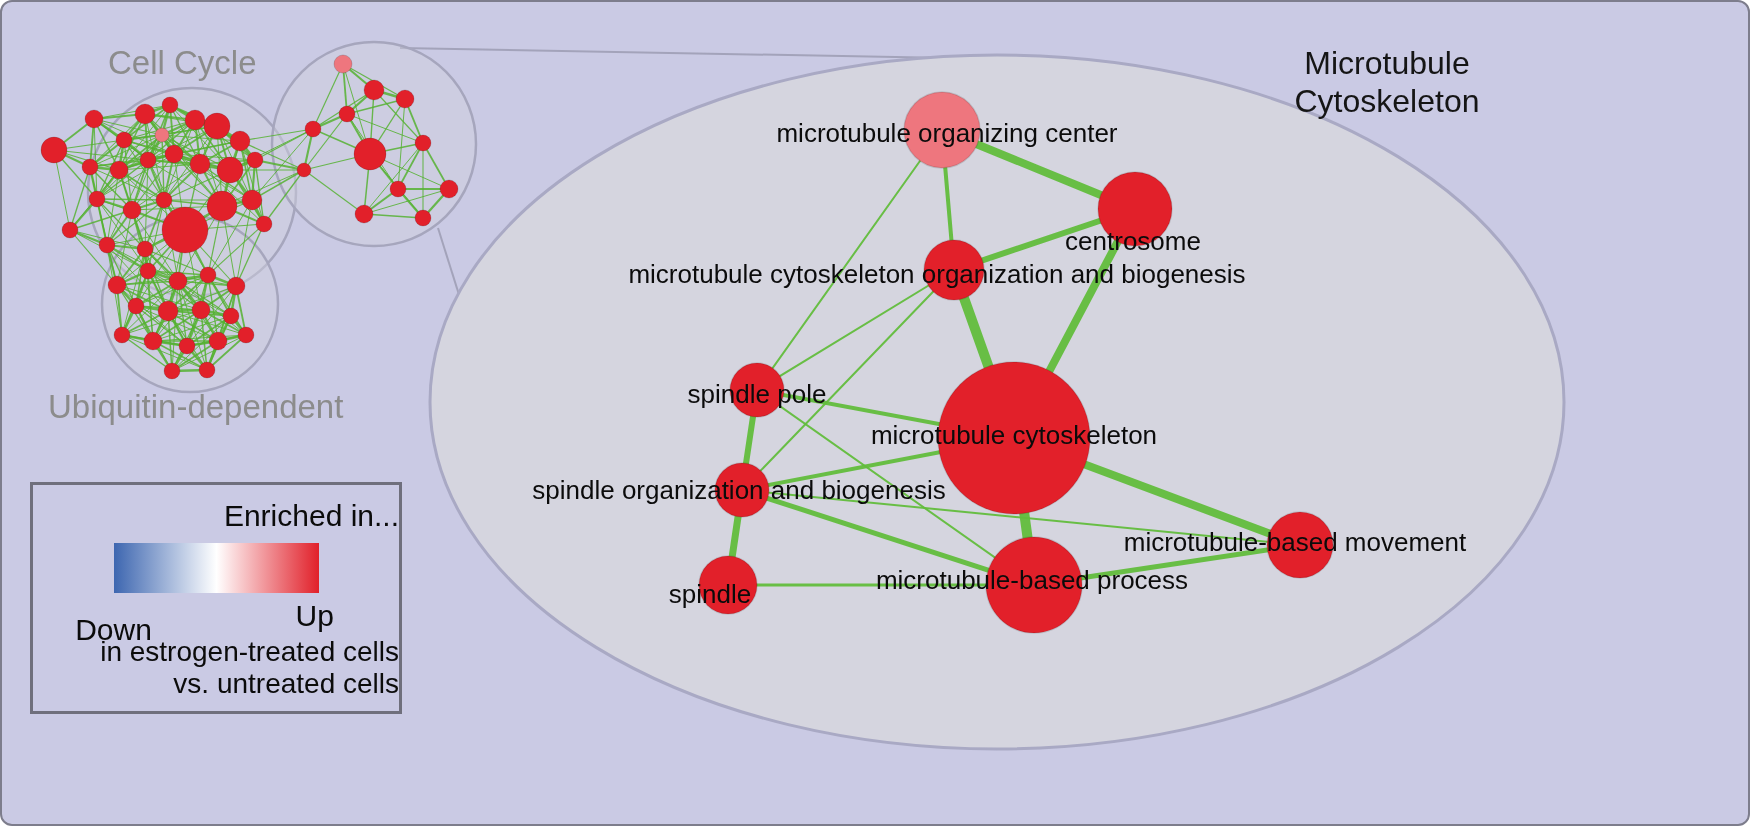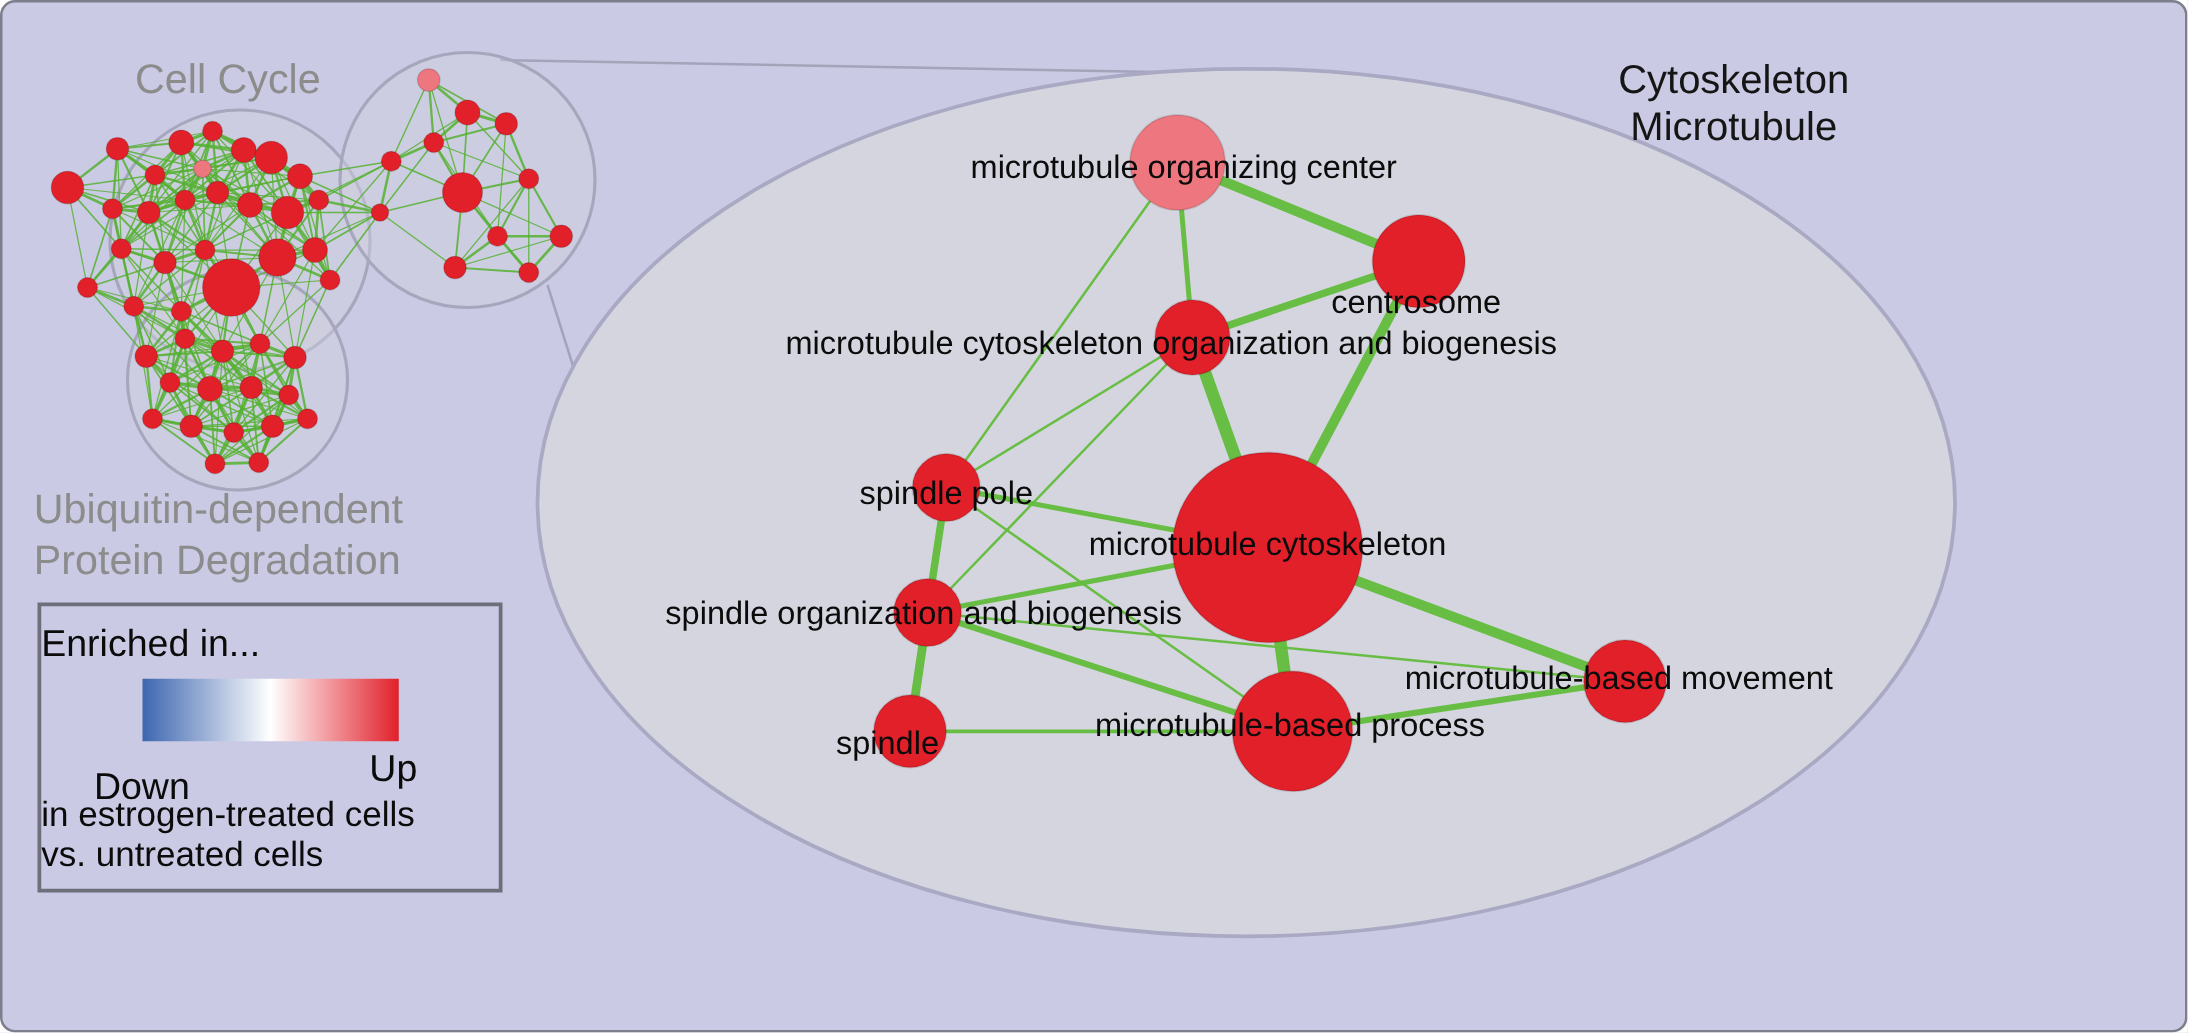"Cytoskeleton" div { order: before "Microtubule" -> after "Microtubule" }
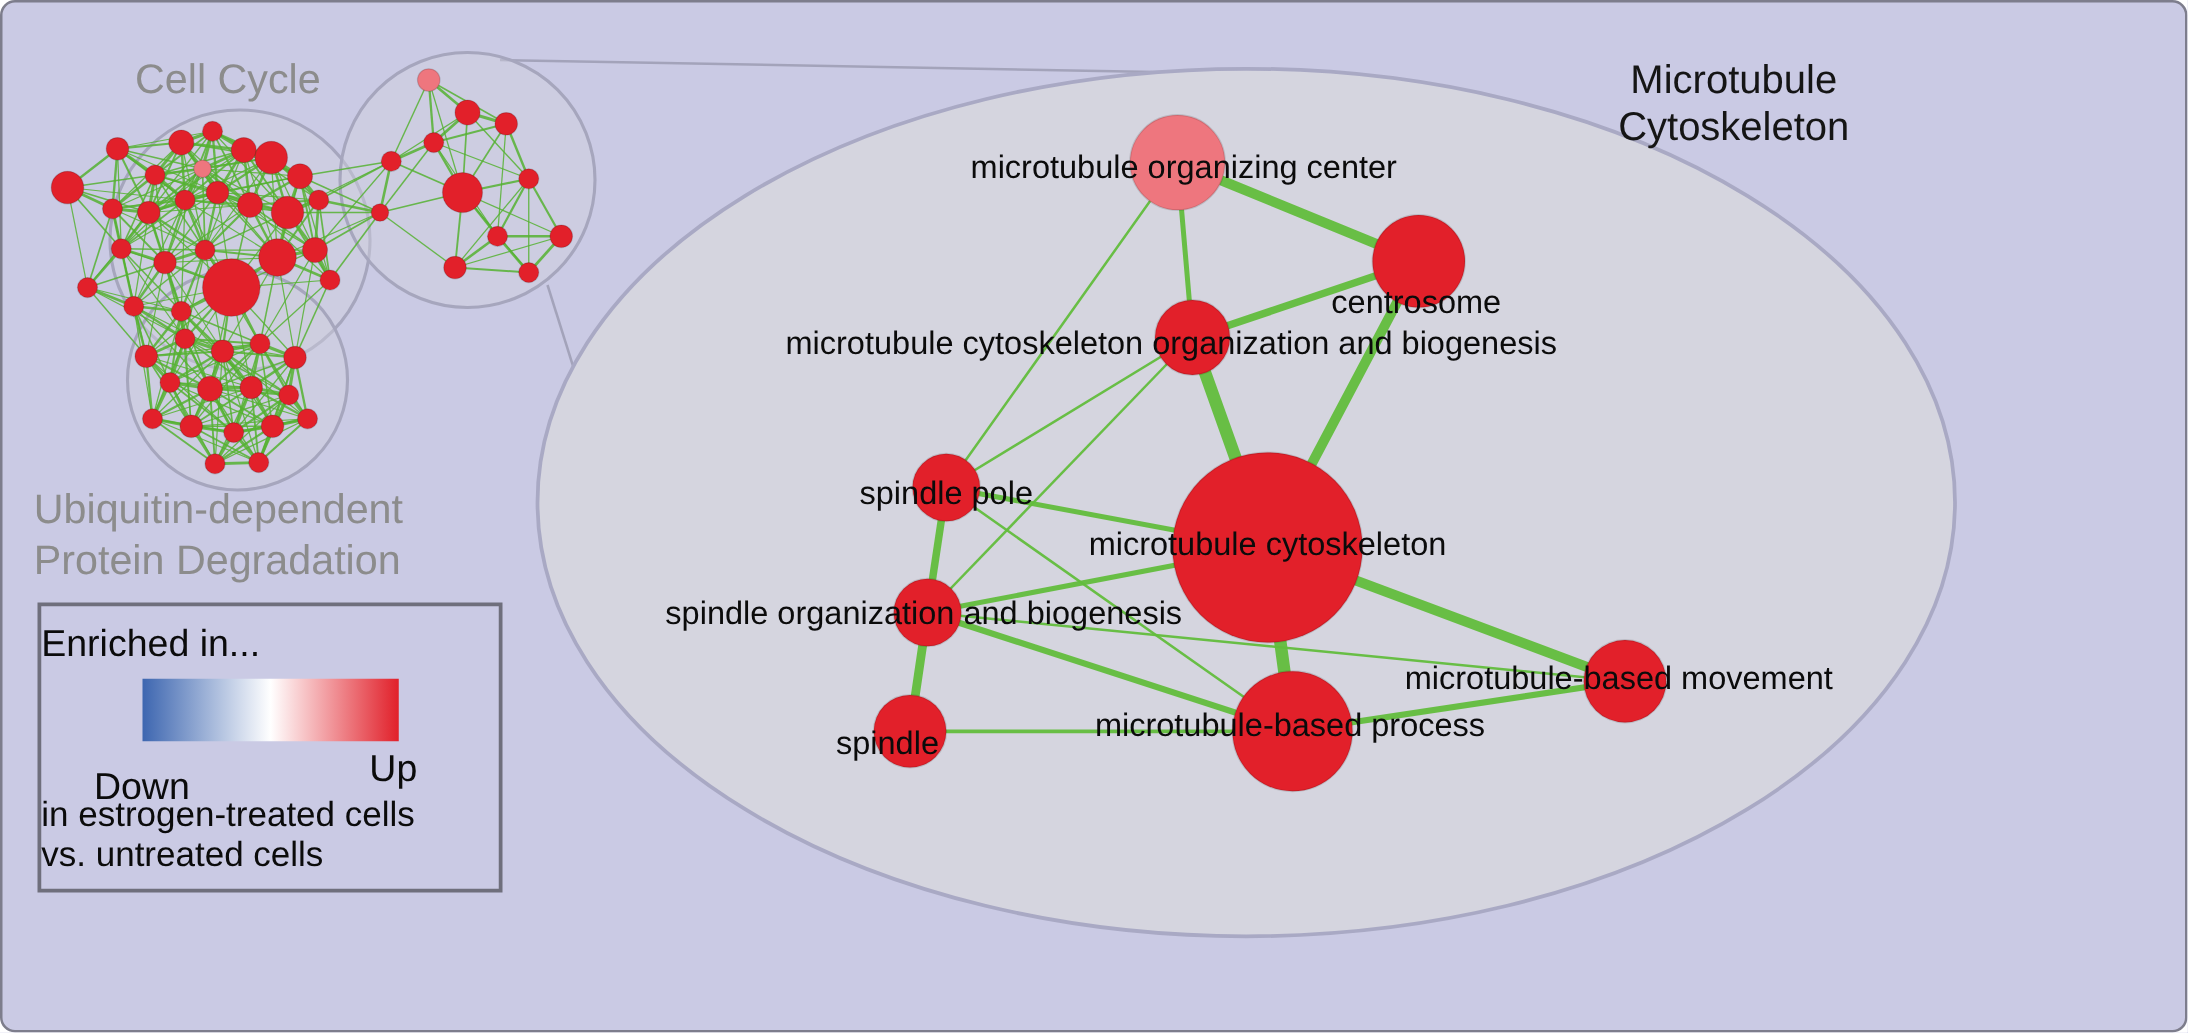"Ubiquitin-dependent" .ubiquitin-label { left: 25px -> 46px }
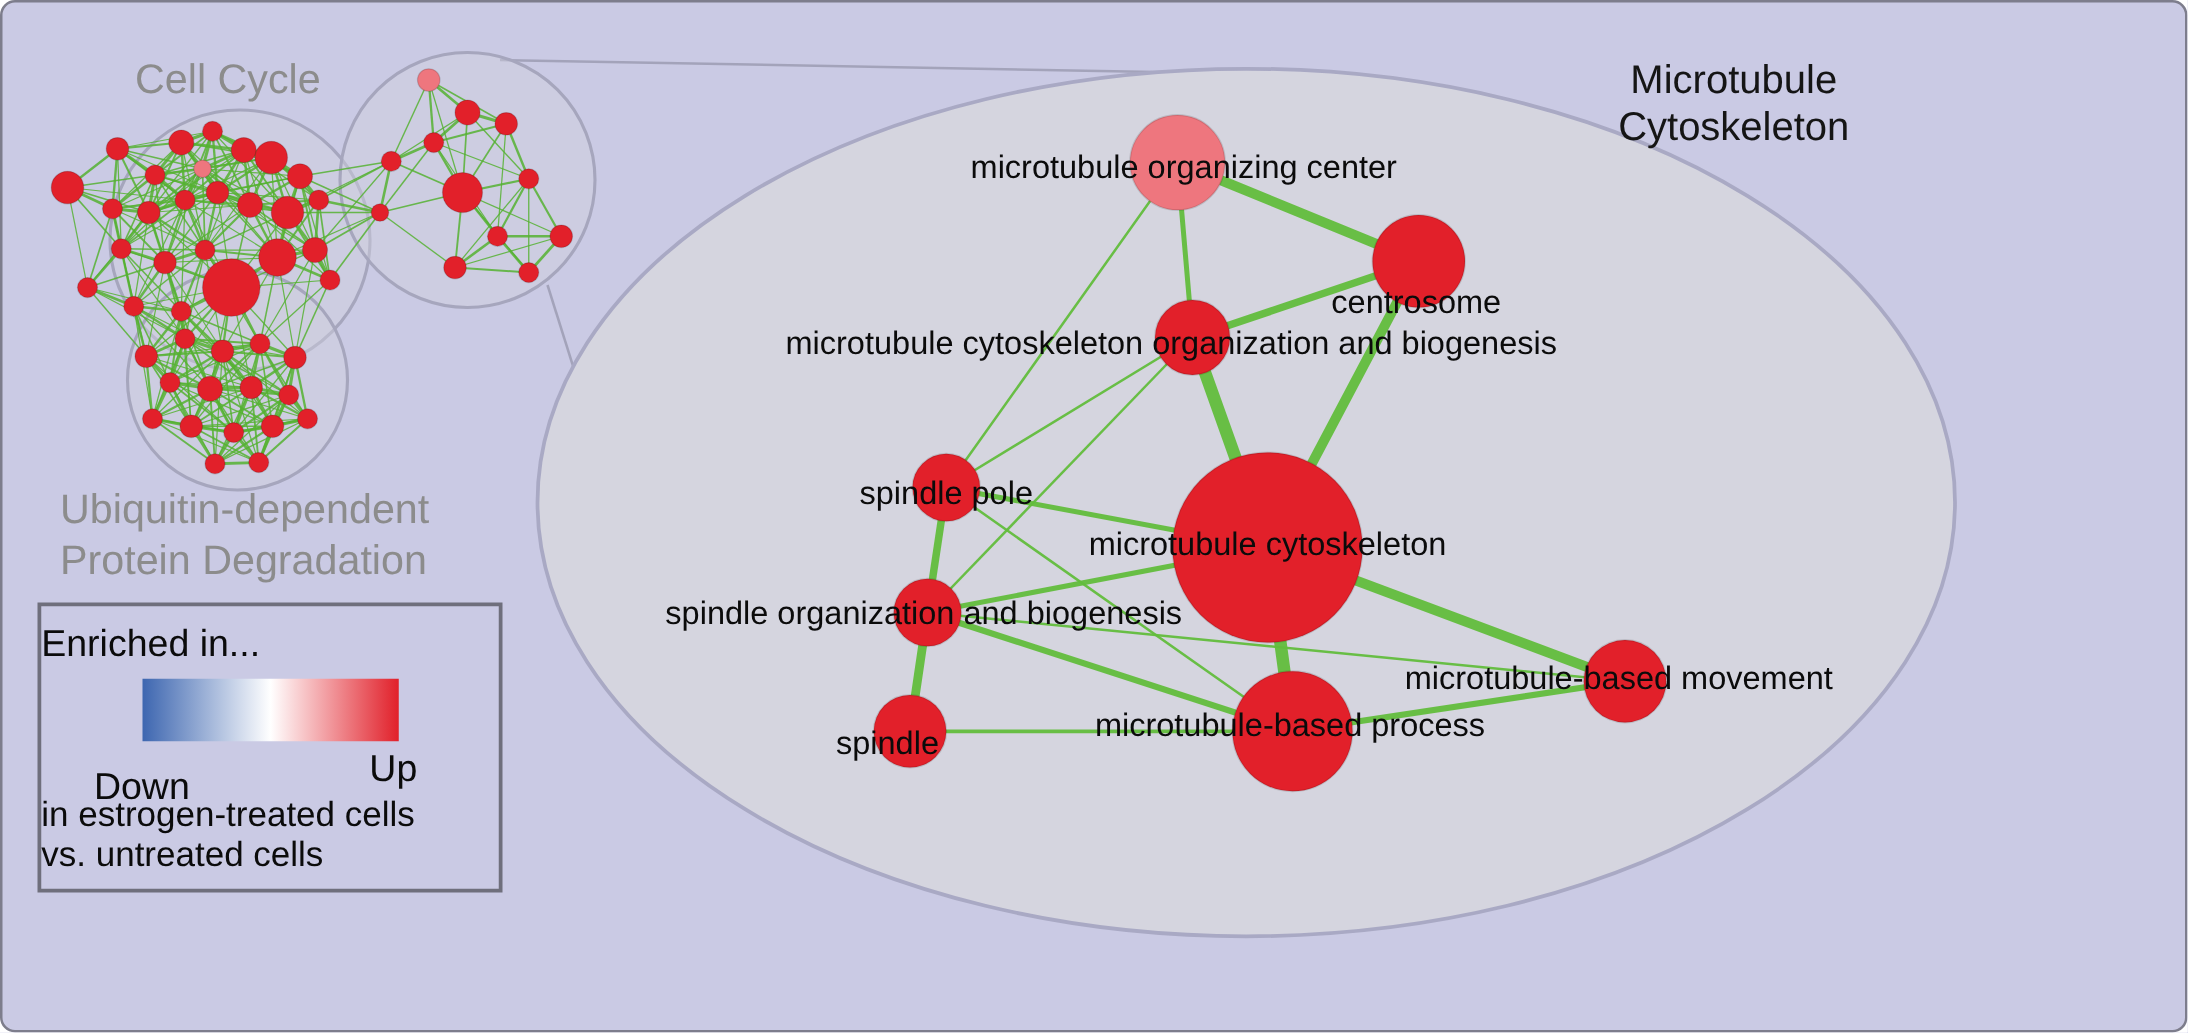"Protein Degradation" div { html: <div>Protein Degradation</div> -> none }
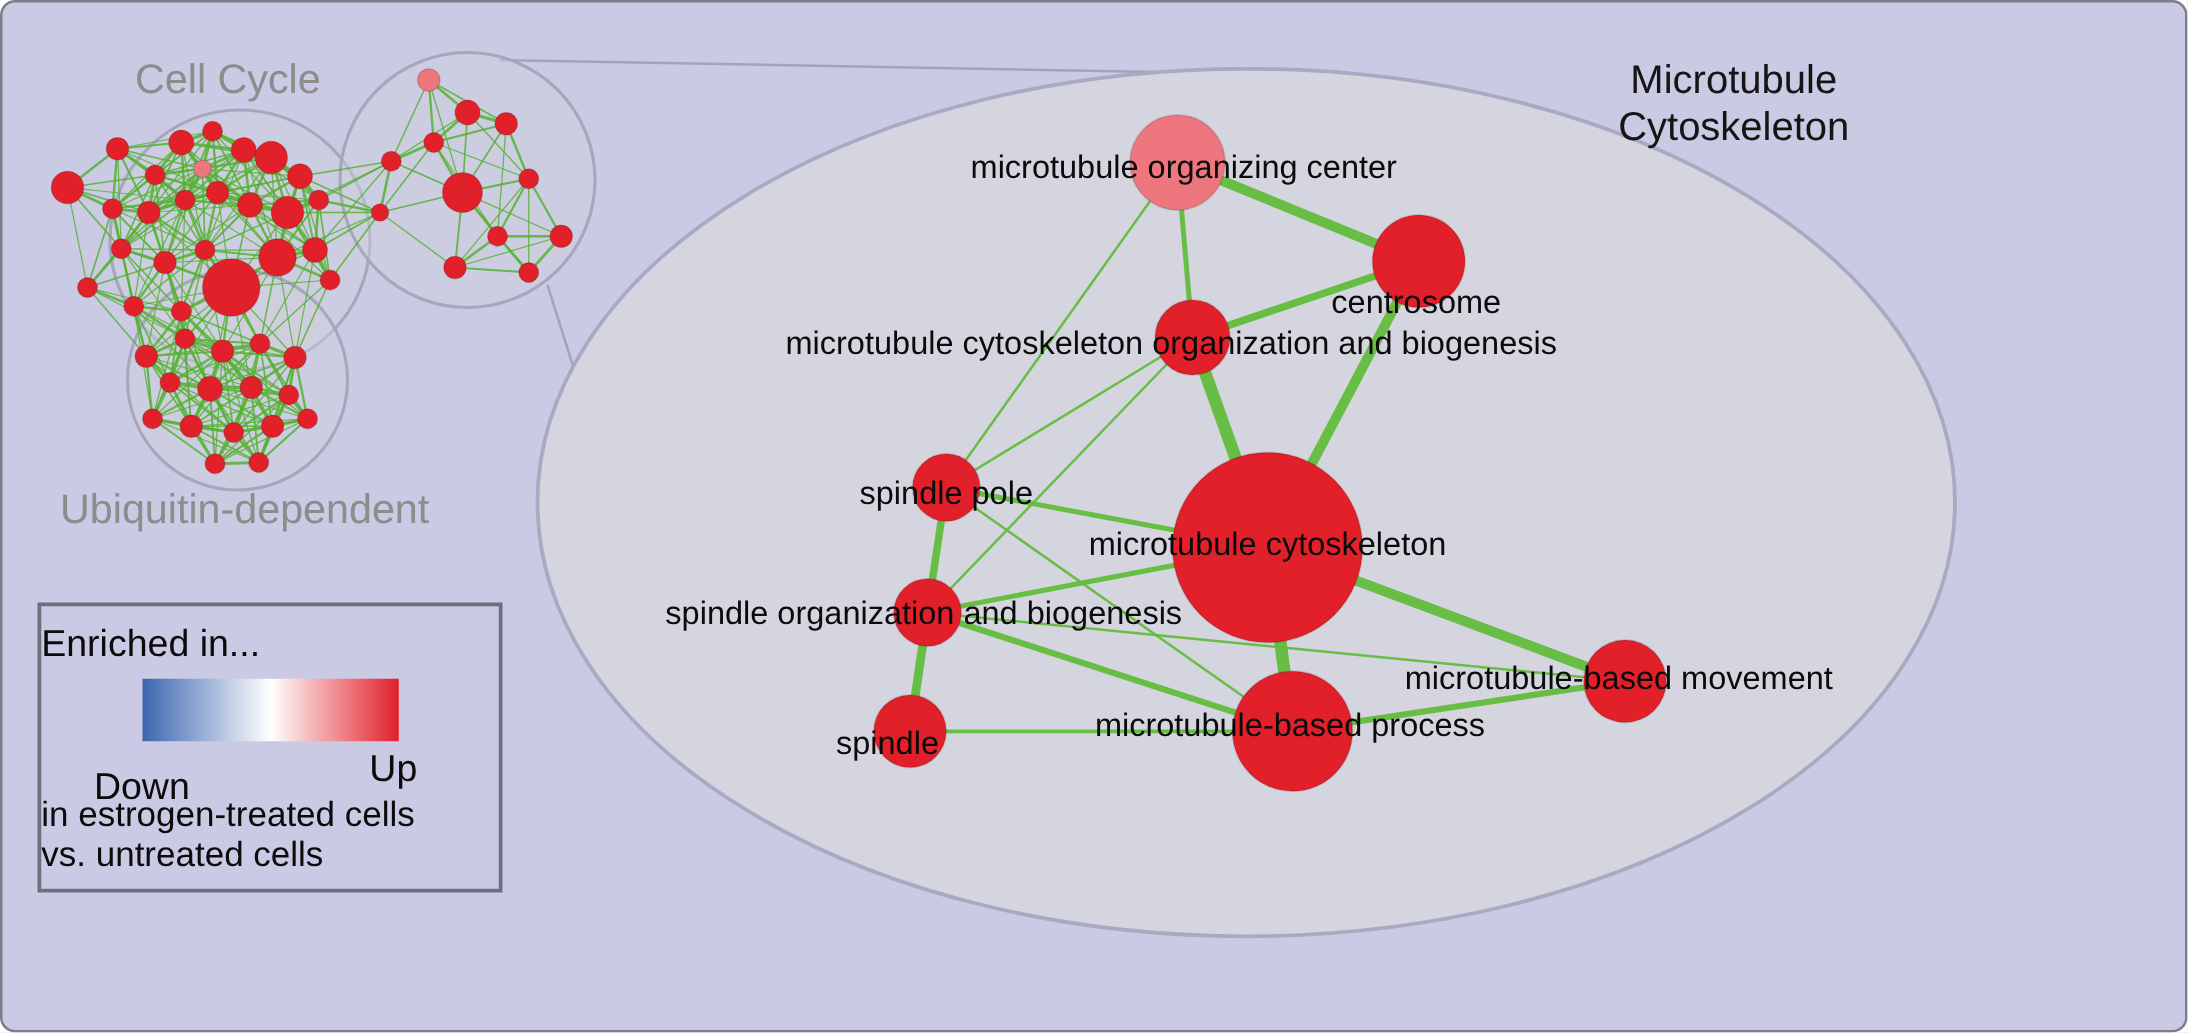"Enriched in..." .legend { text-align: left -> right }
